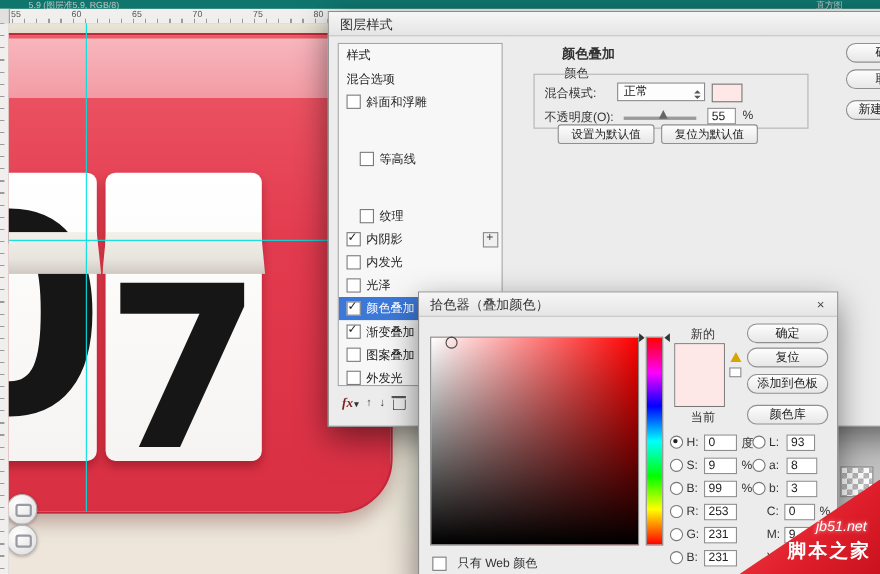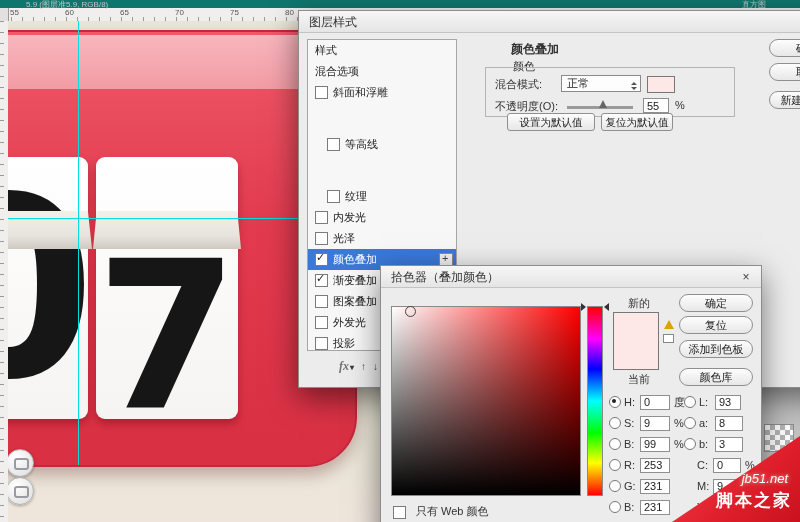"复位为默认值" #ls-resetdef { width: 72px -> 88px }
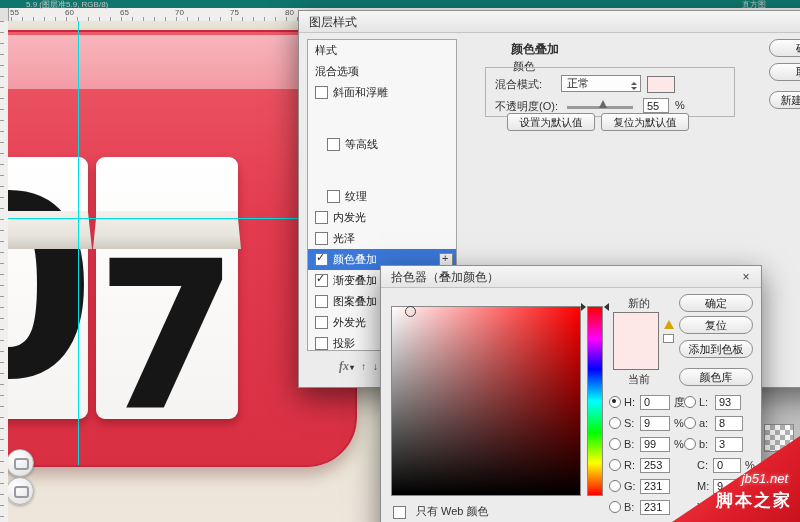"内阴影" div.lsrow { html: none -> <div> <span></span> <span>内阴影</span> <span></span> </div> }
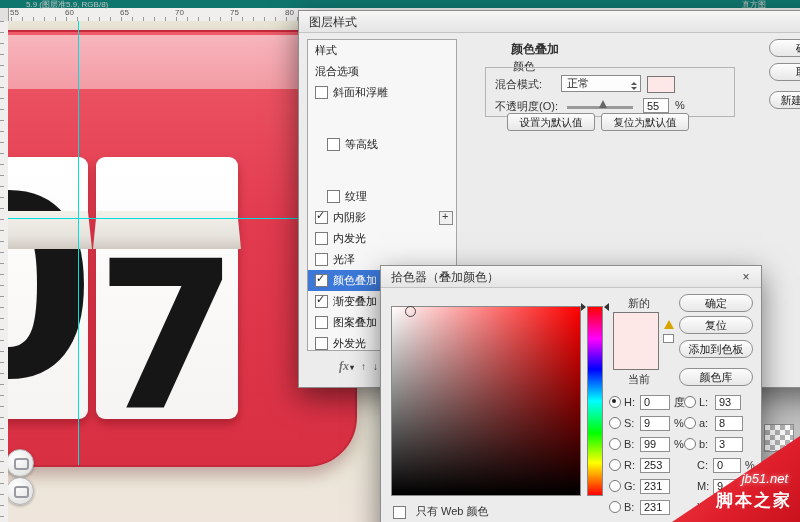"fx" #fx-btn { color: #737373 -> #7f1d1d; margin-left: 28px -> none }
